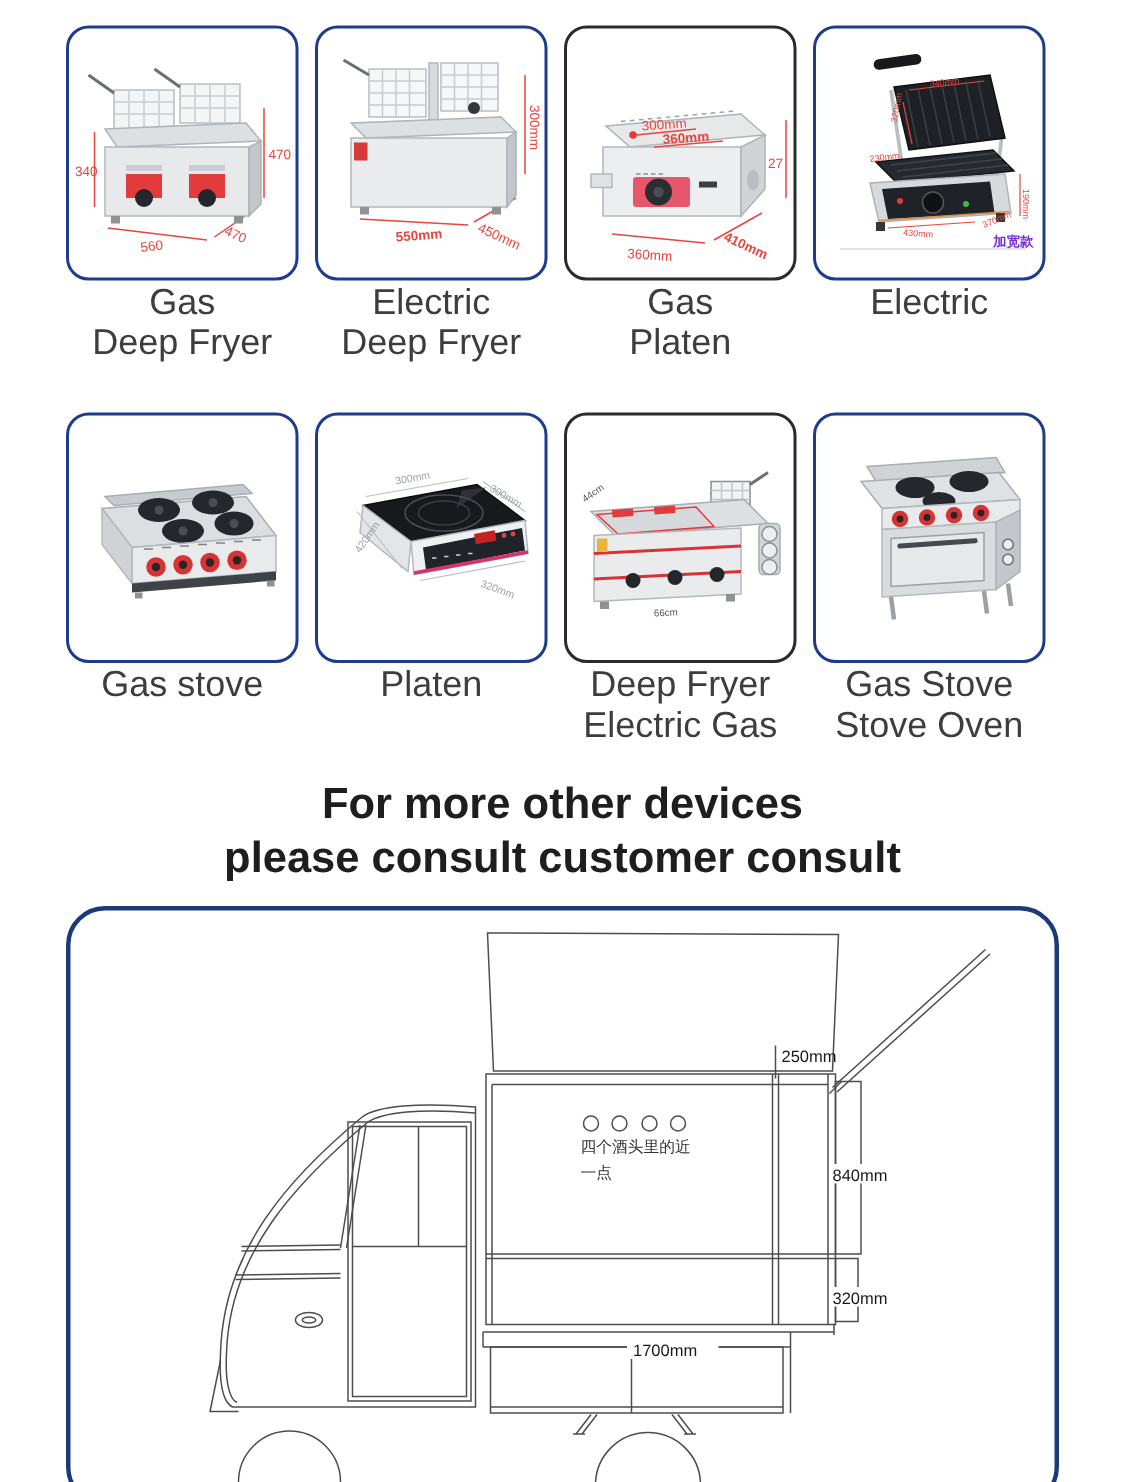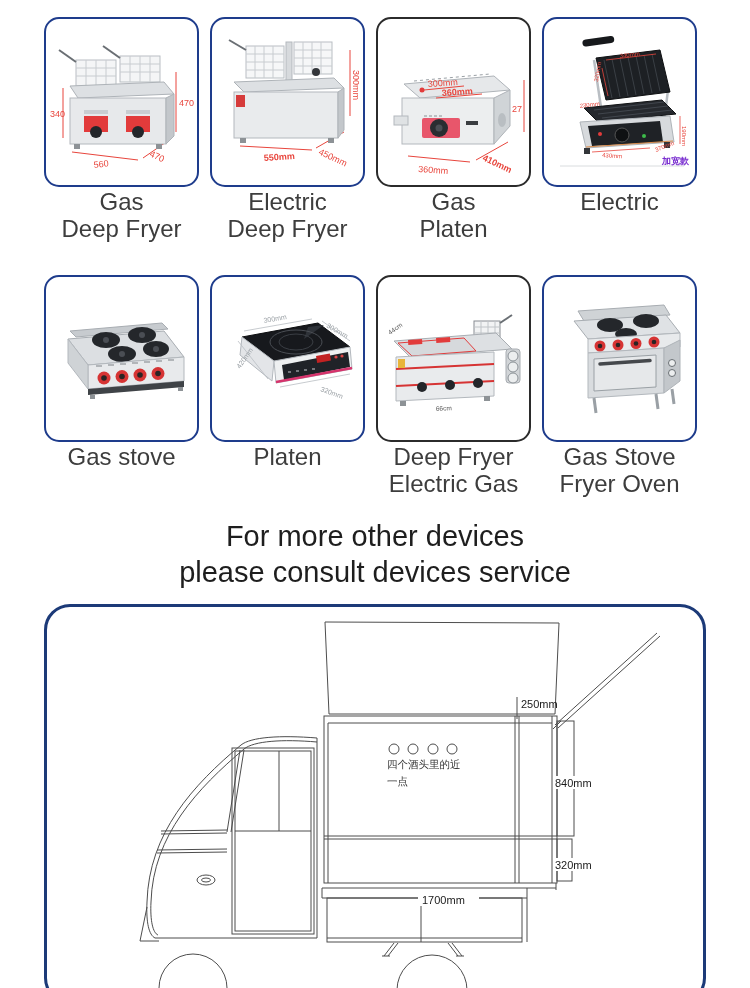"Fryer Oven" div { text: Fryer -> Stove }
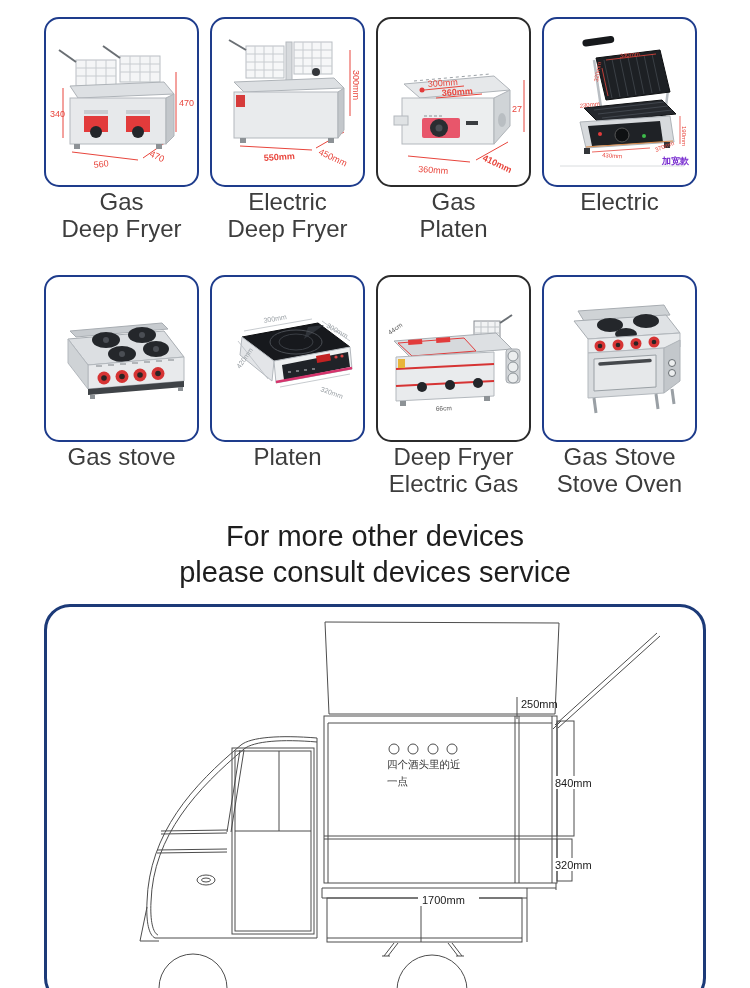"For more other devices" .notice { font-weight: normal -> bold }
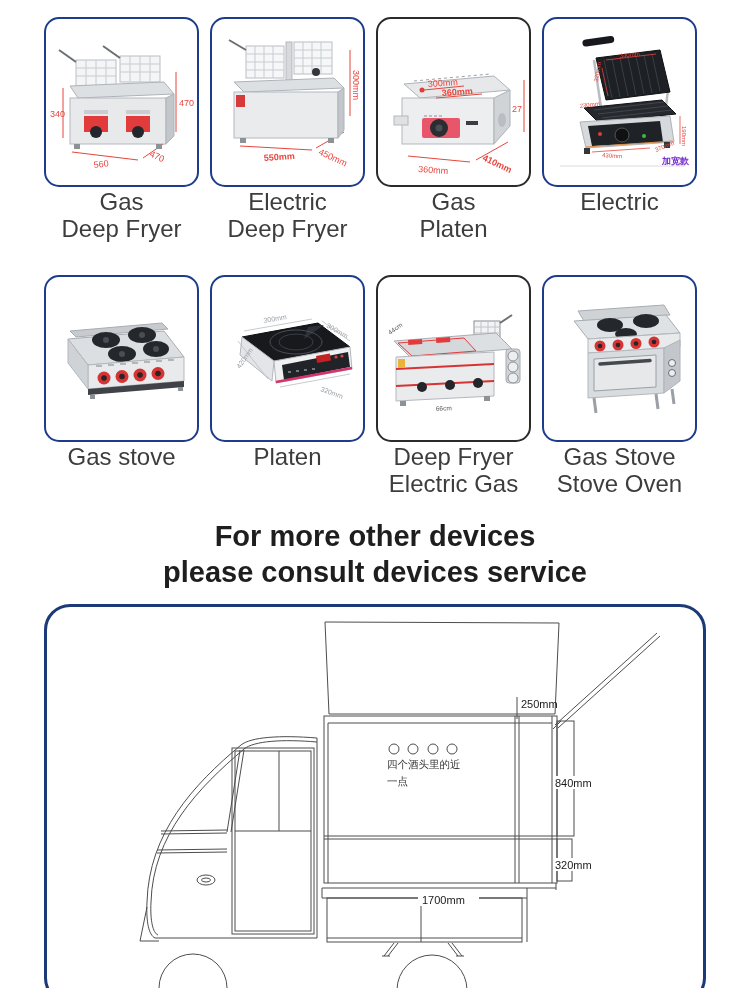"please consult devices service" div { text: devices service -> customer consult }
